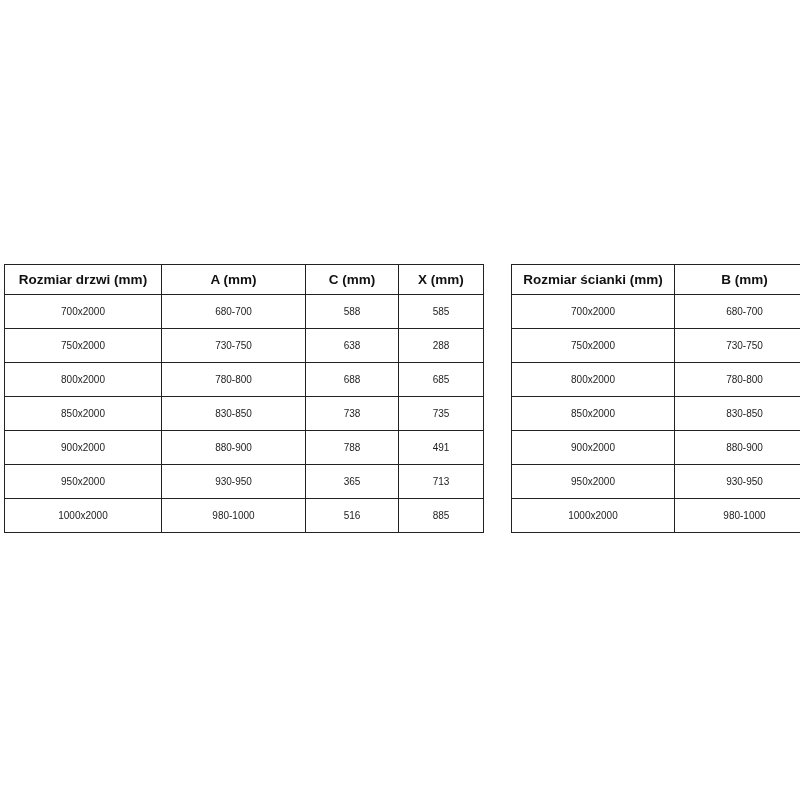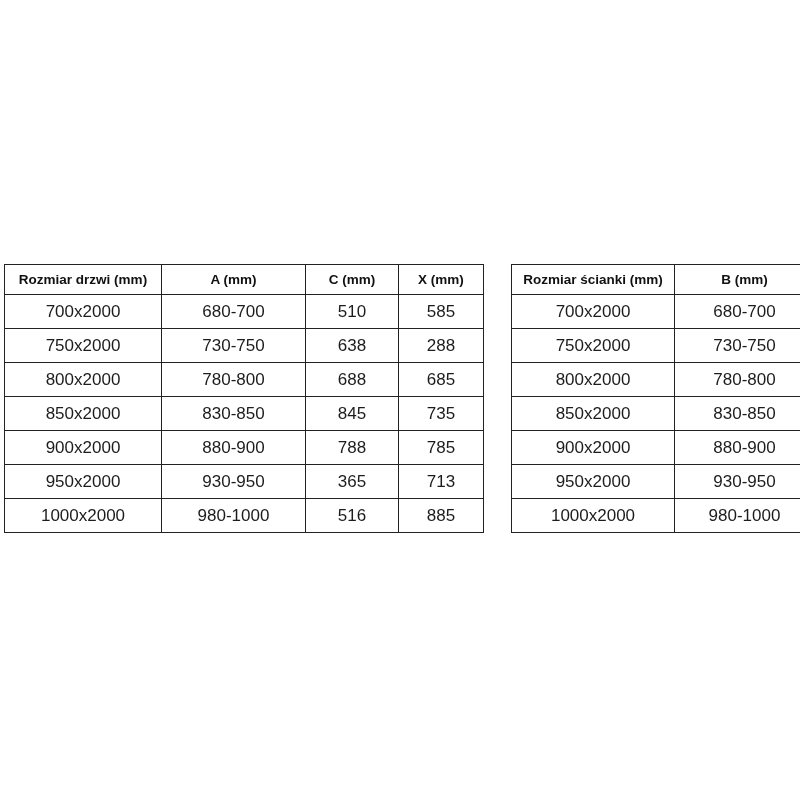"700x2000" table.spec-table td { font-size: 17px -> 10px }
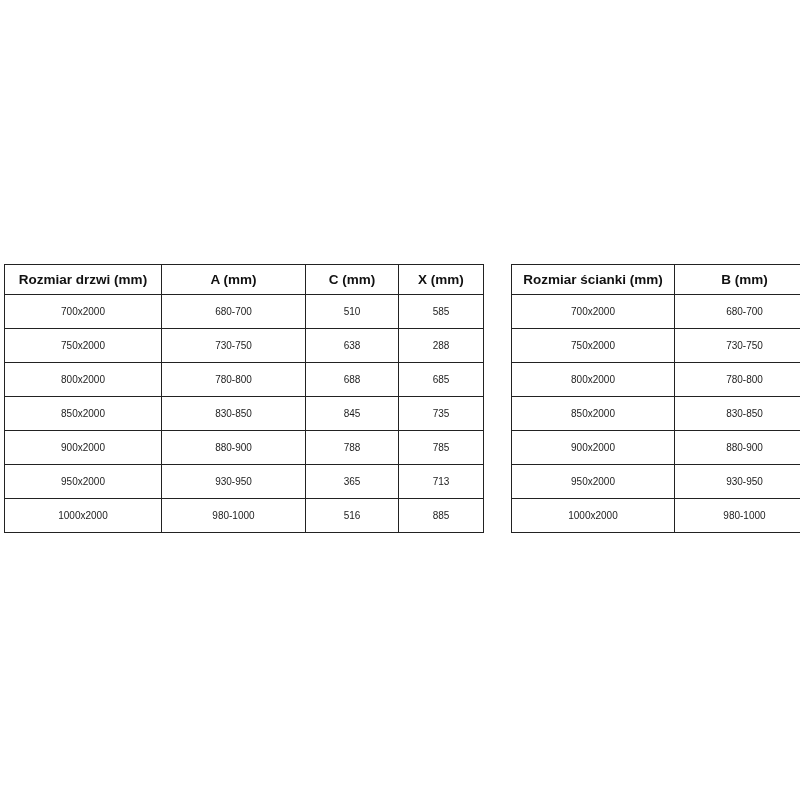"510" td { text: 510 -> 588 }
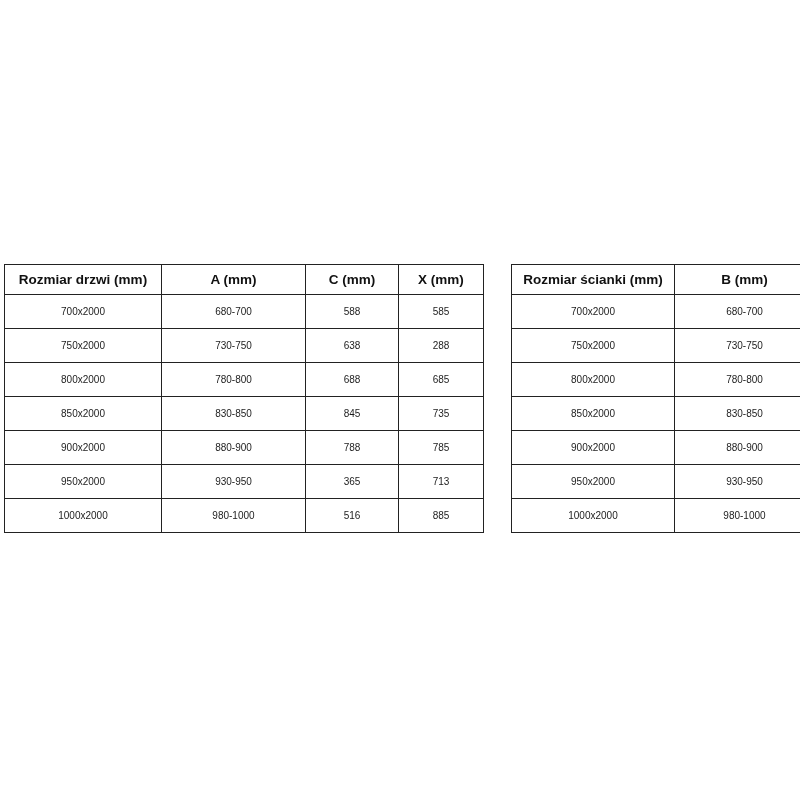"845" td { text: 845 -> 738 }
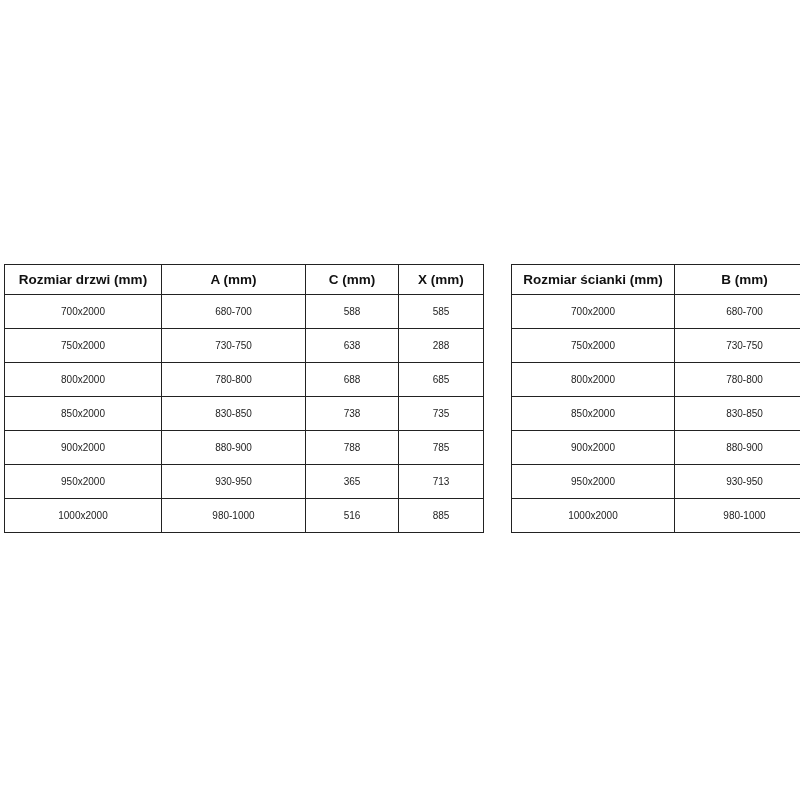"785" td { text: 785 -> 491 }
